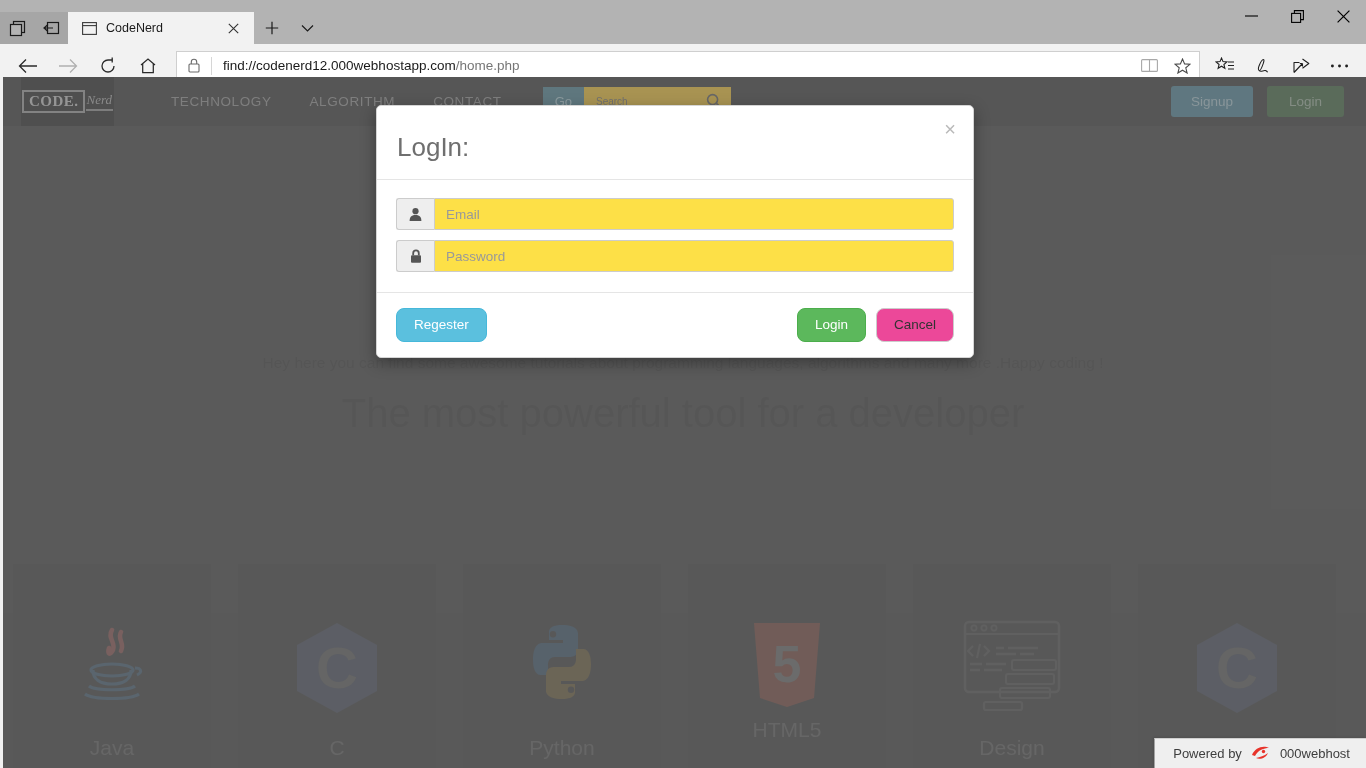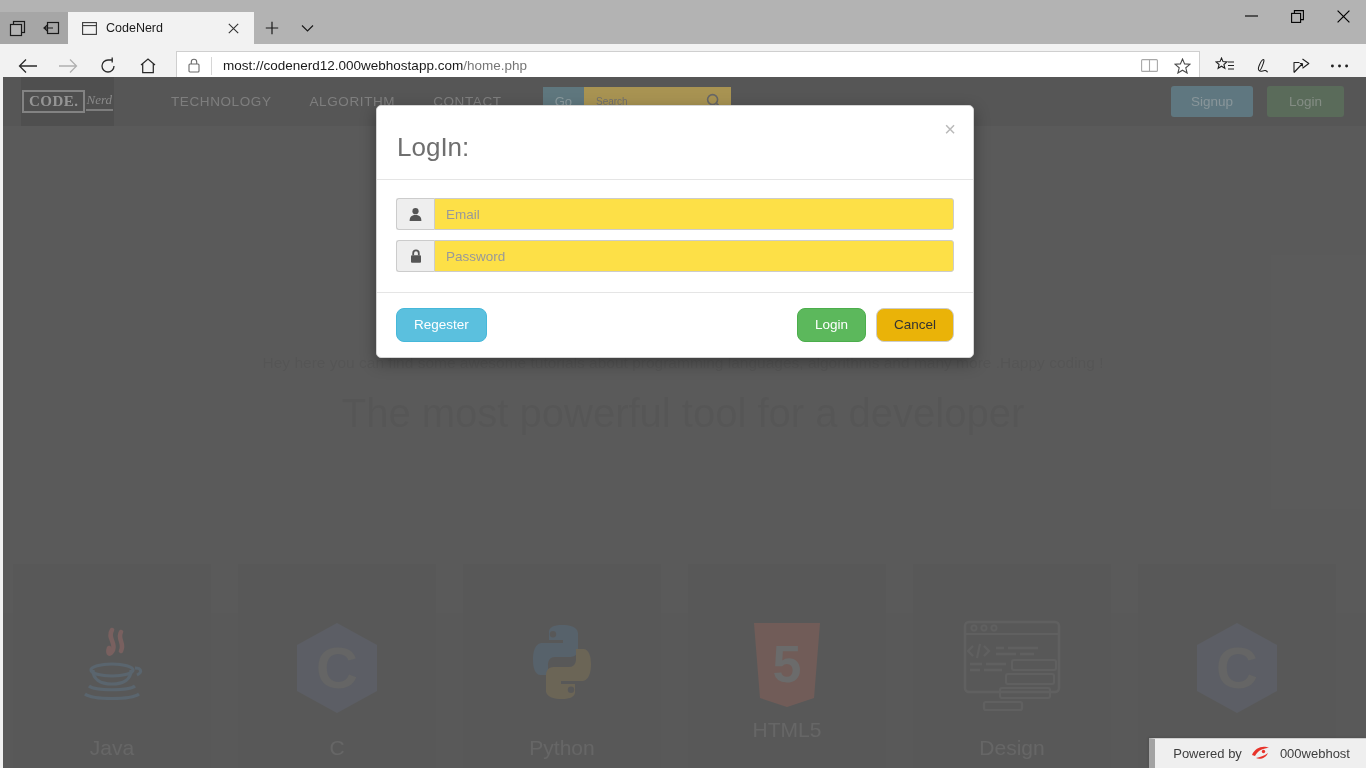"most://codenerd12.000webhostapp.com" span { text: most://codenerd12.000webhostapp.com -> find://codenerd12.000webhostapp.com }
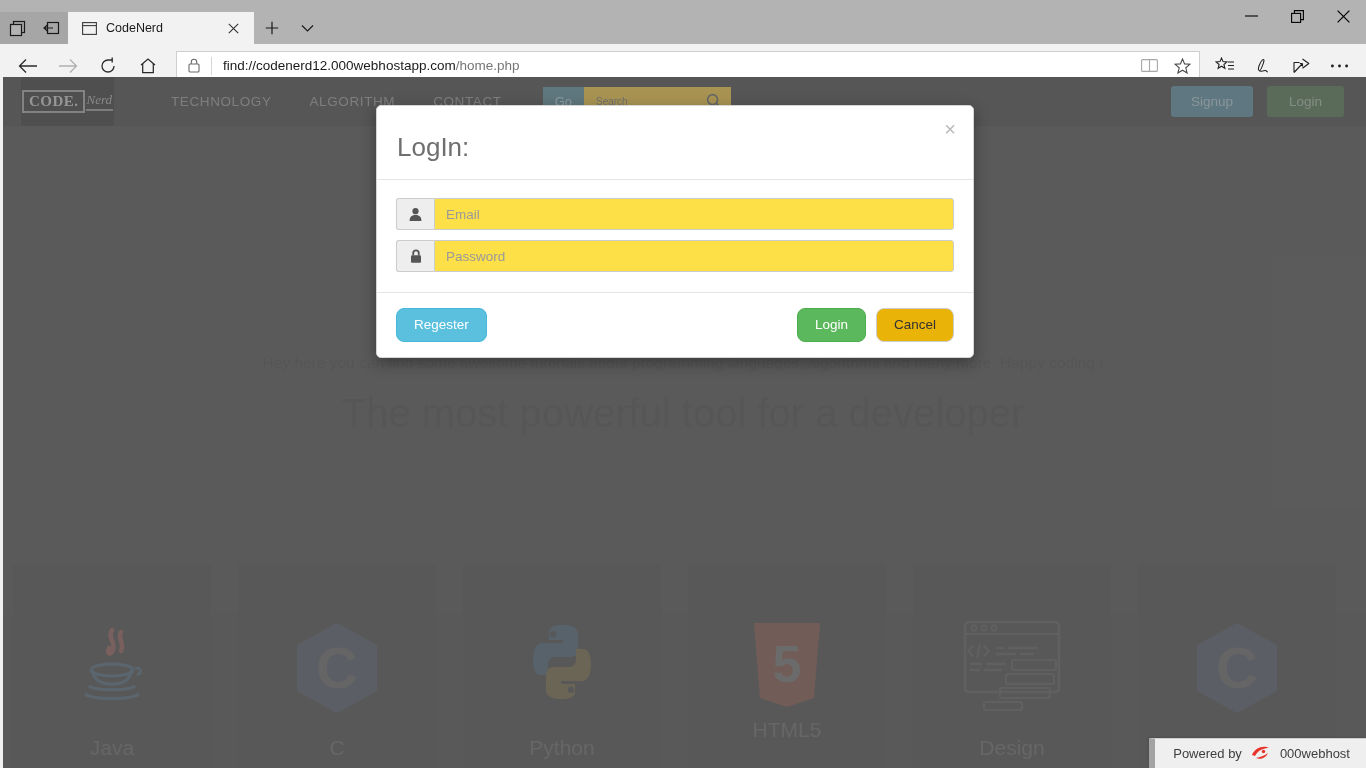"Cancel" .btn-cancel { background: #eab308 -> #ec4899 }
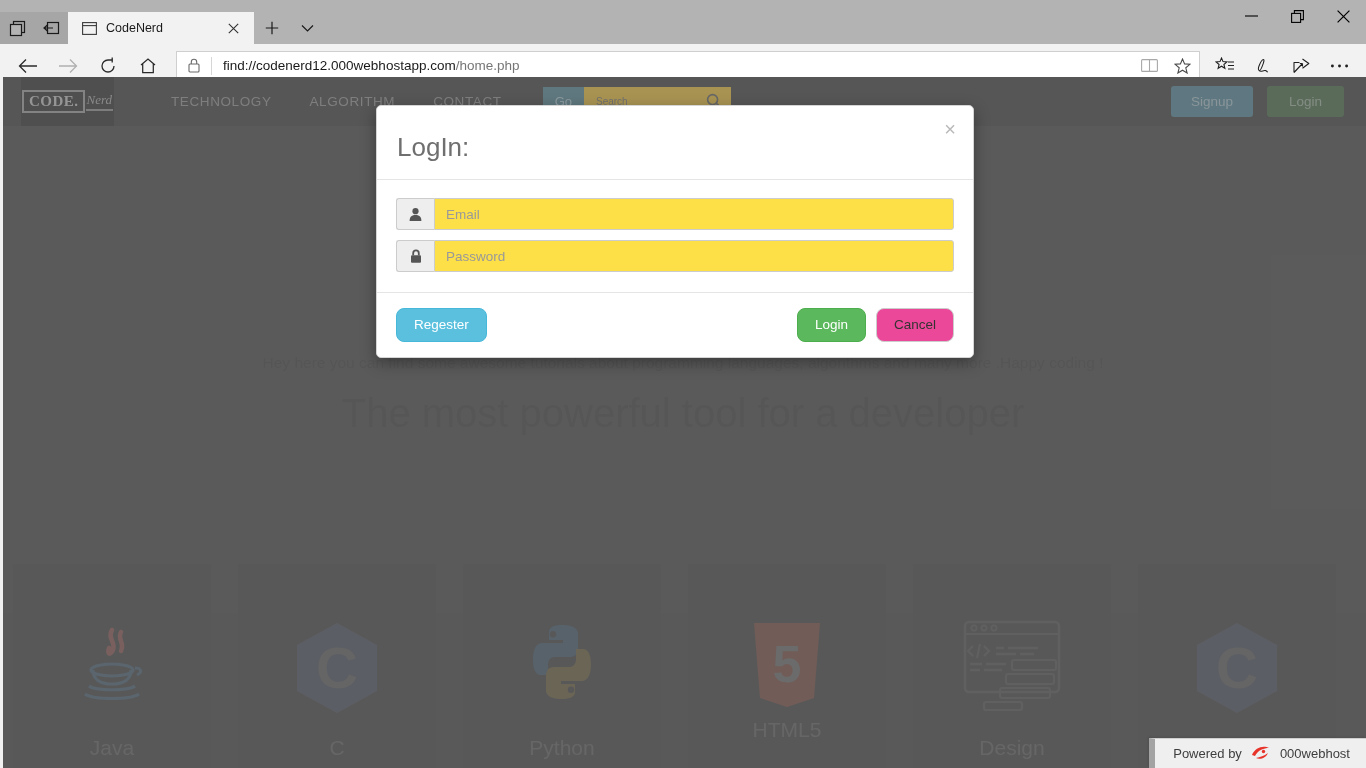"Powered by" .webhost-badge { border-left: 6px solid #a3a3a3 -> 1px solid #a3a3a3 }
